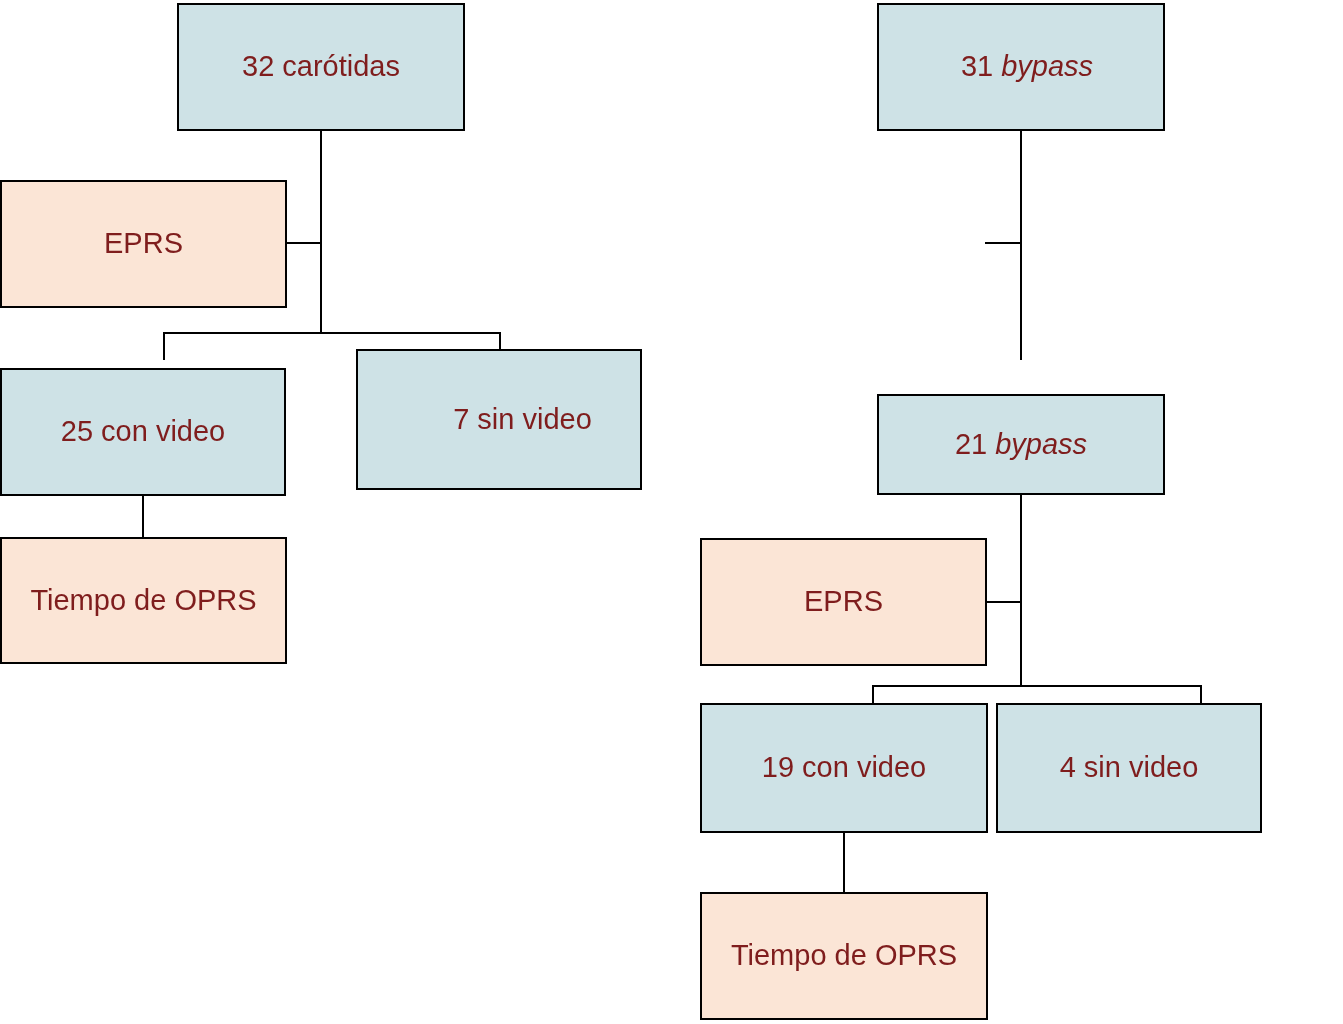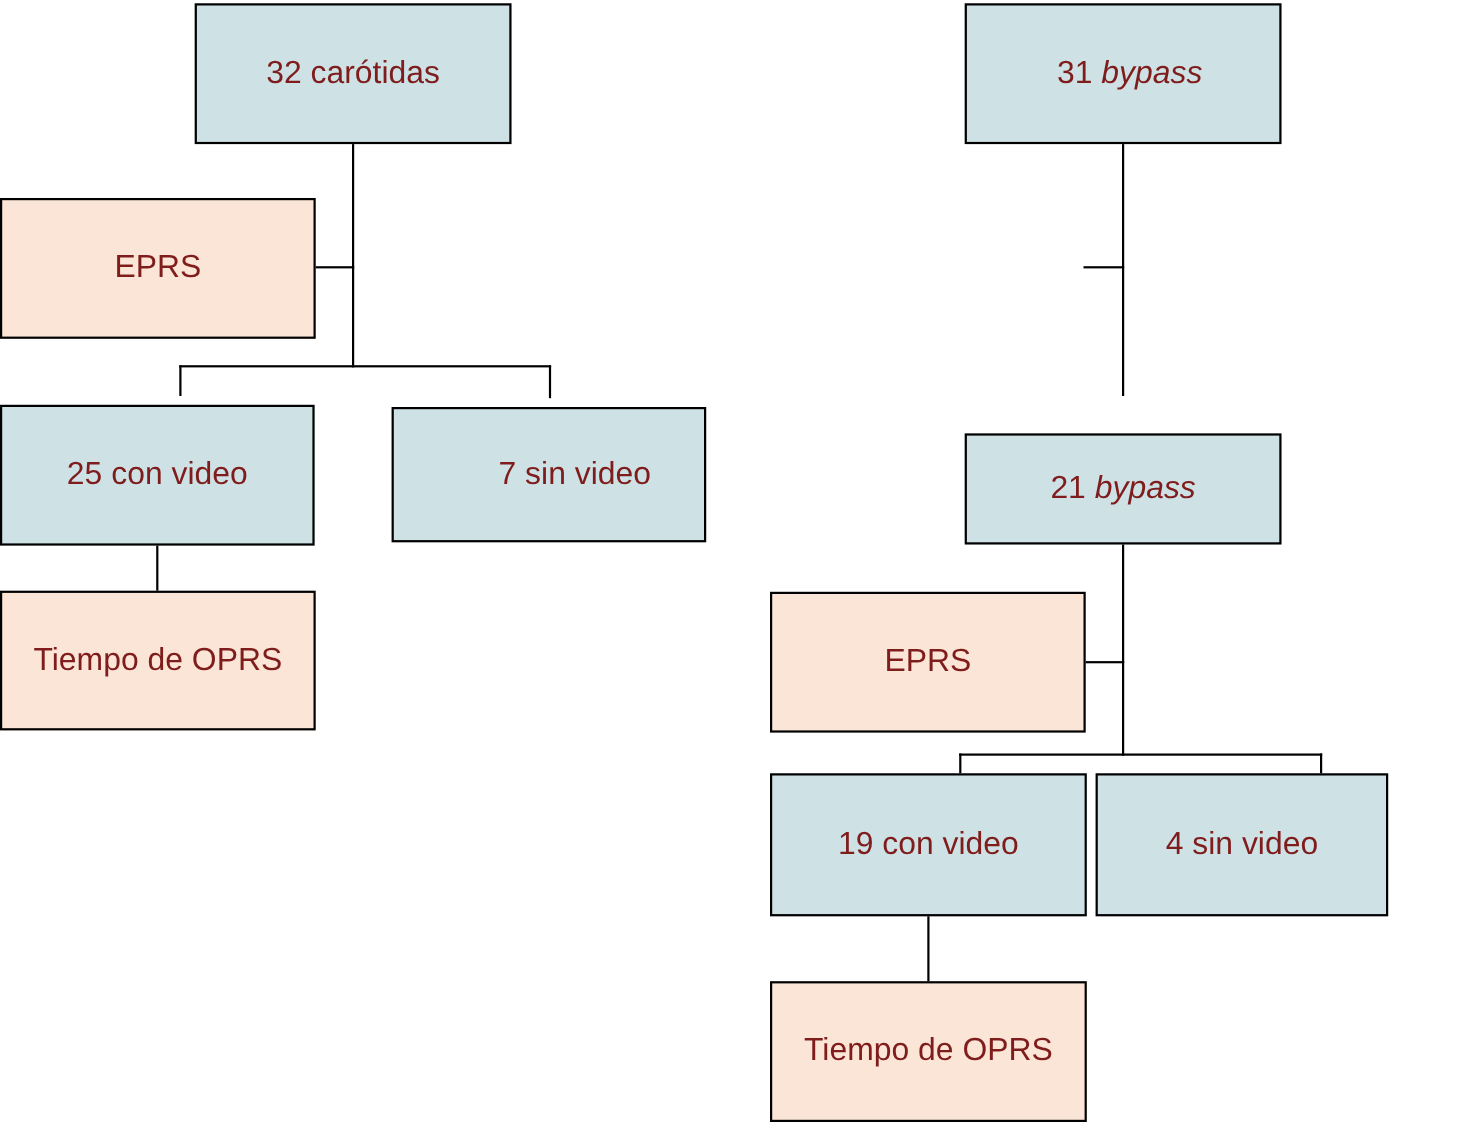"7 sin video" div.node { height: 123px -> 141px; top: 370px -> 349px }
